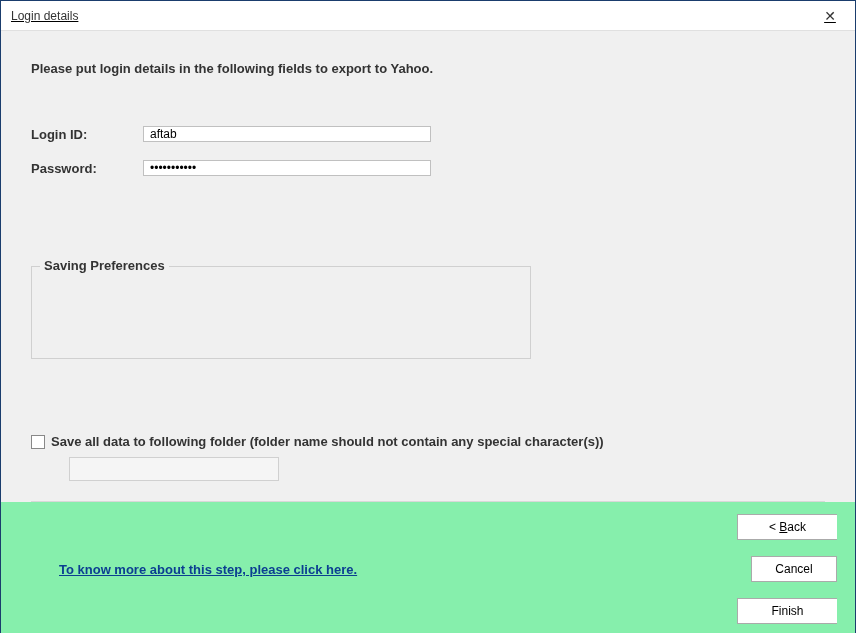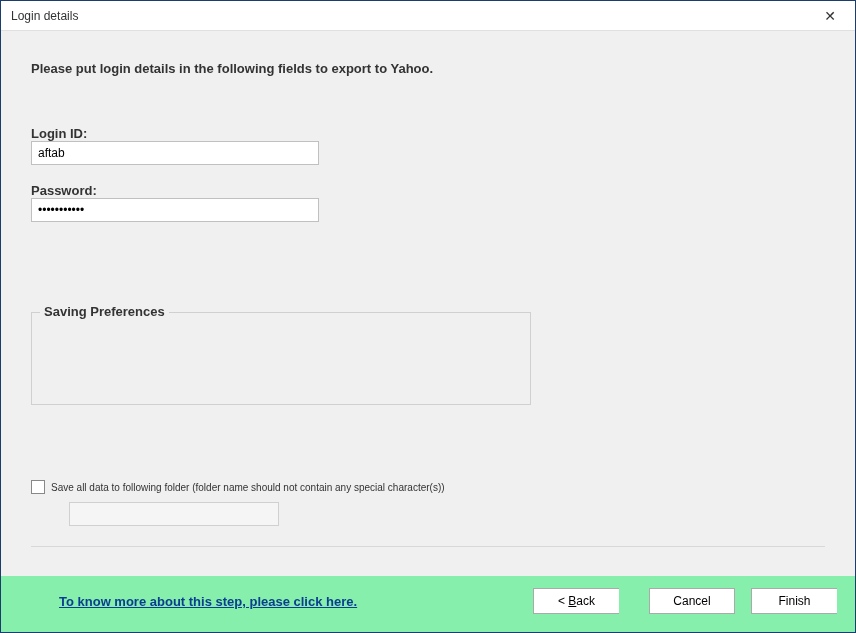"Login details" .titlebar { text-decoration: none -> underline }
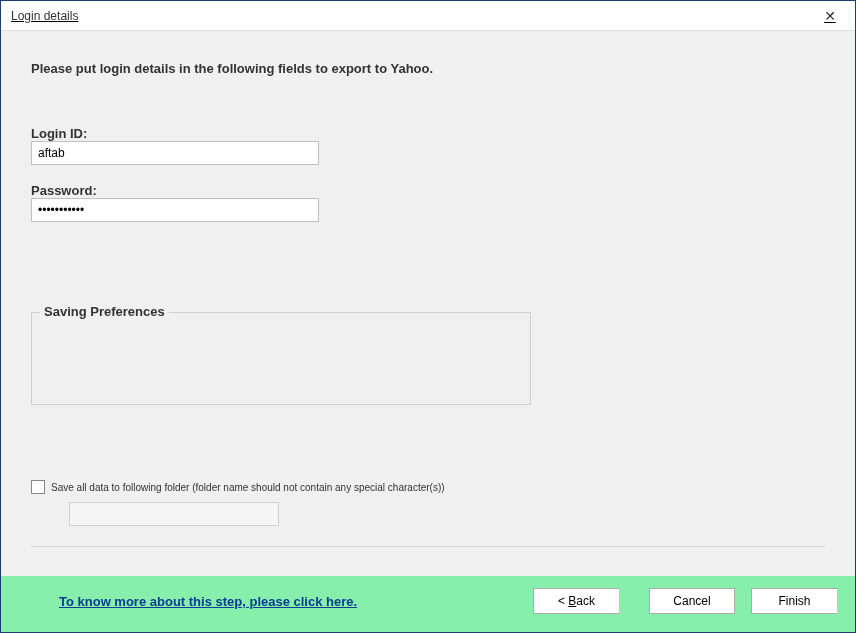"Login ID:" .form-row { align-items: flex-start -> flex-end; flex-direction: column -> none }
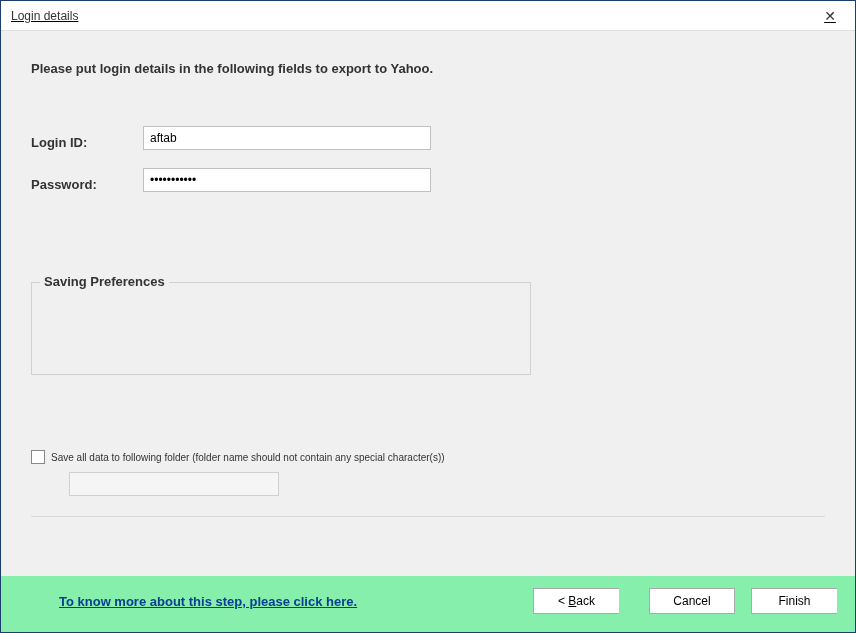"aftab" .form-input { height: 24px -> 16px }
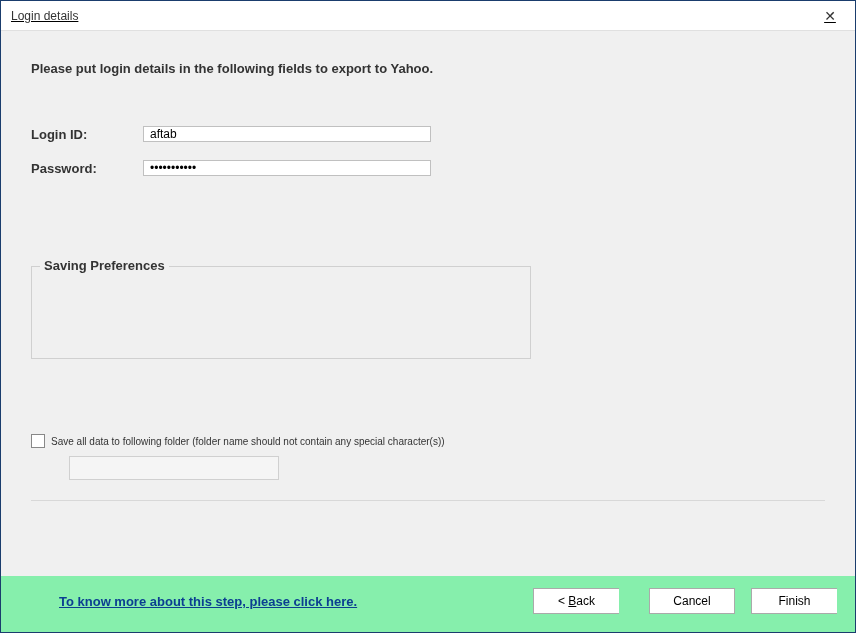"Save all data to following" .checkbox-label { font-size: 10px -> 13px; font-weight: normal -> bold }
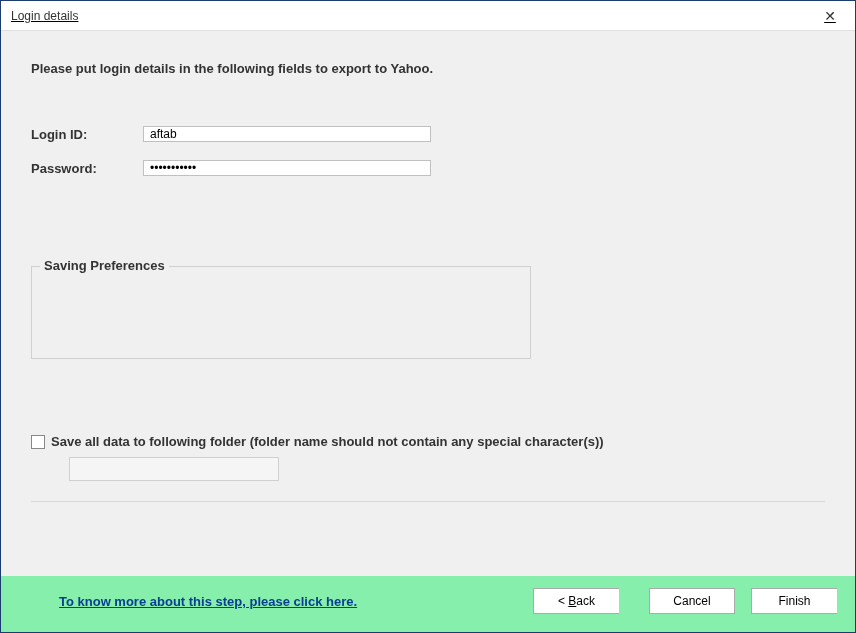"< Back" .button-group { flex-direction: none -> column }
